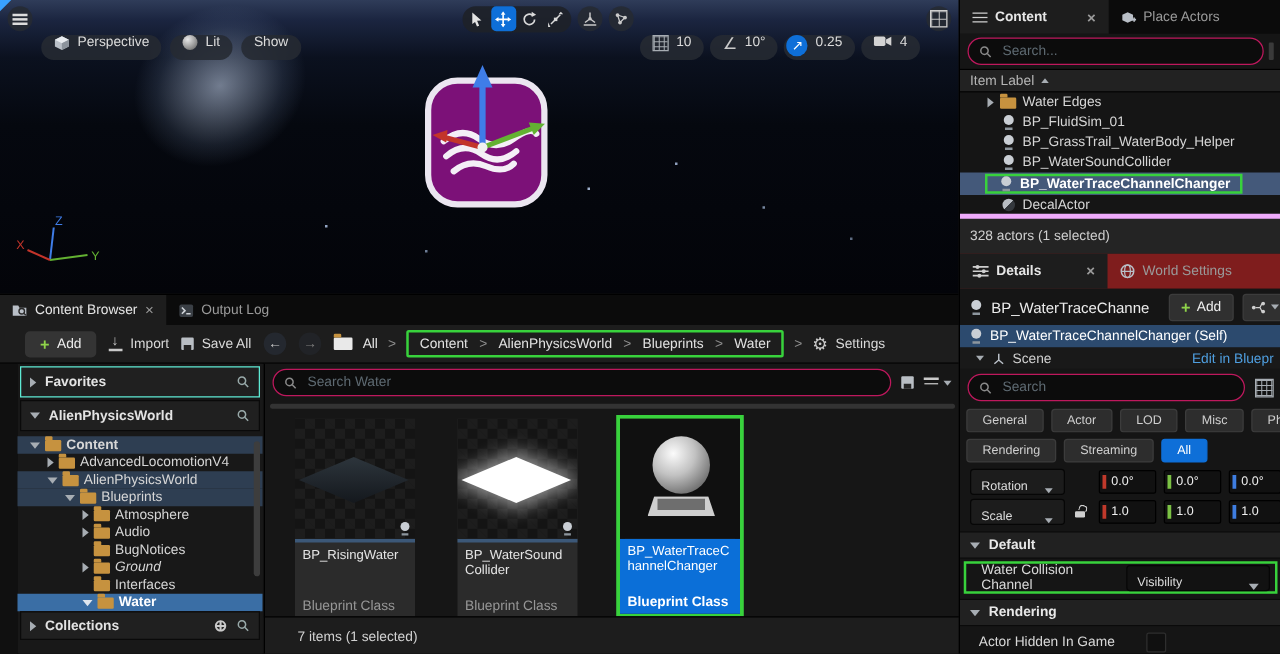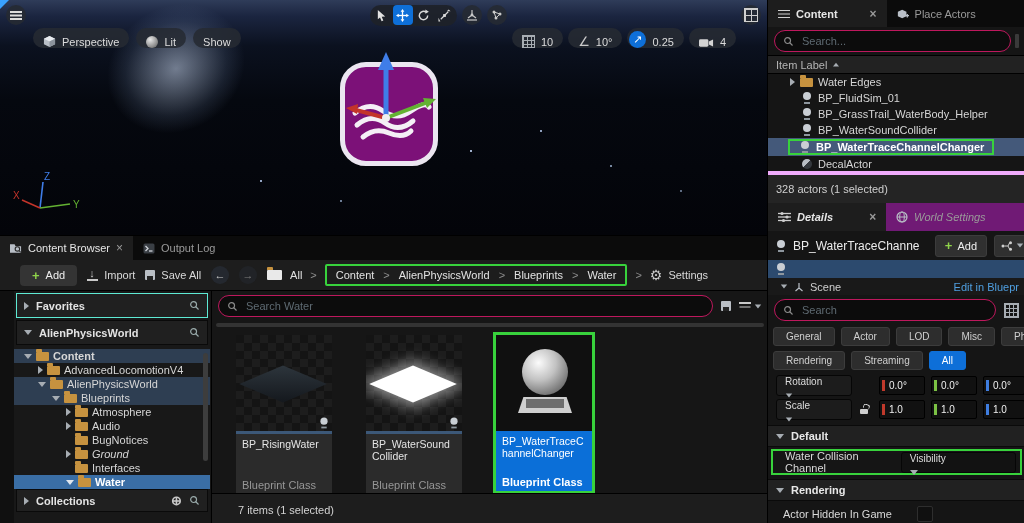"Perspective" .pill { align-items: flex-end -> flex-start }
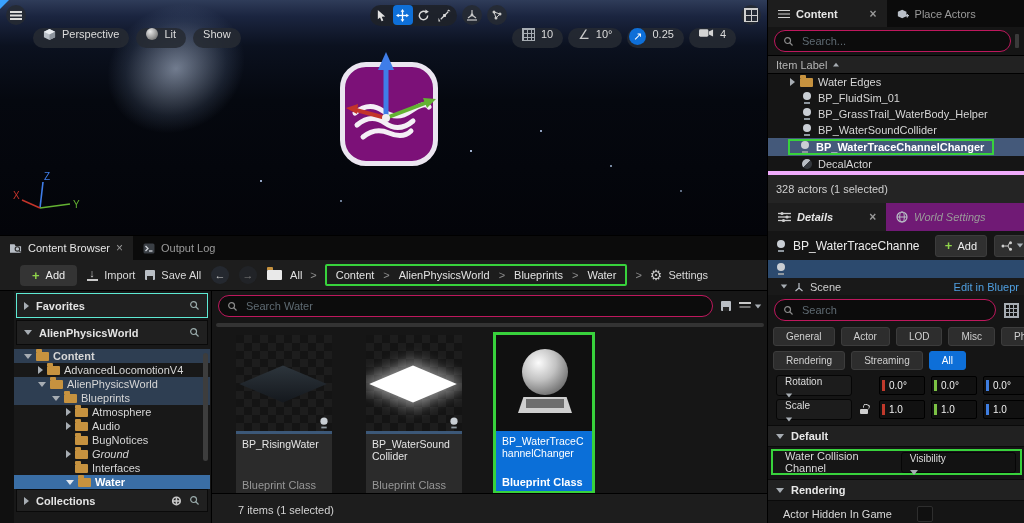"Details" div.flex { background: #701a75 -> #7f1d1d; font-style: italic -> none }
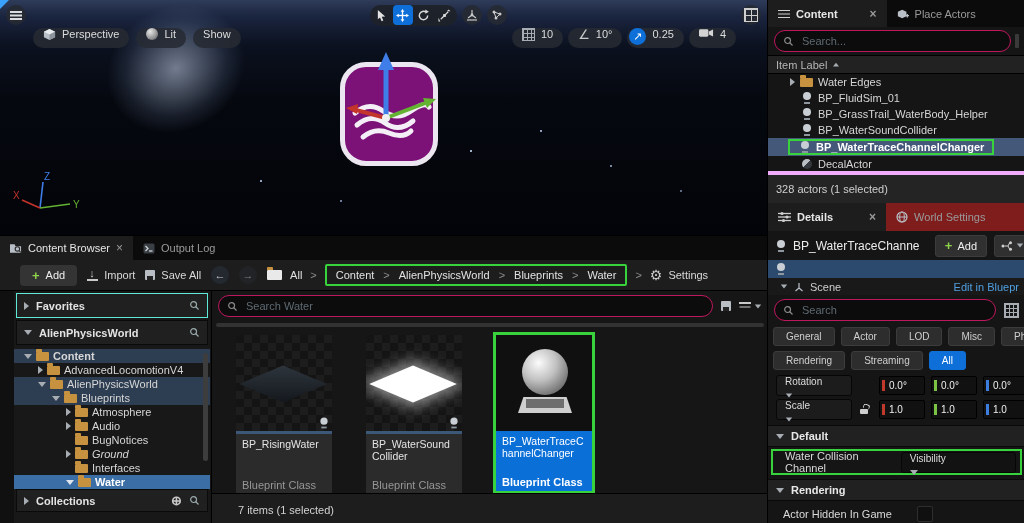"BP_WaterTraceChannelChanger (Self)" span { html: none -> <span>BP_WaterTraceChannelChanger (Self)</span> }
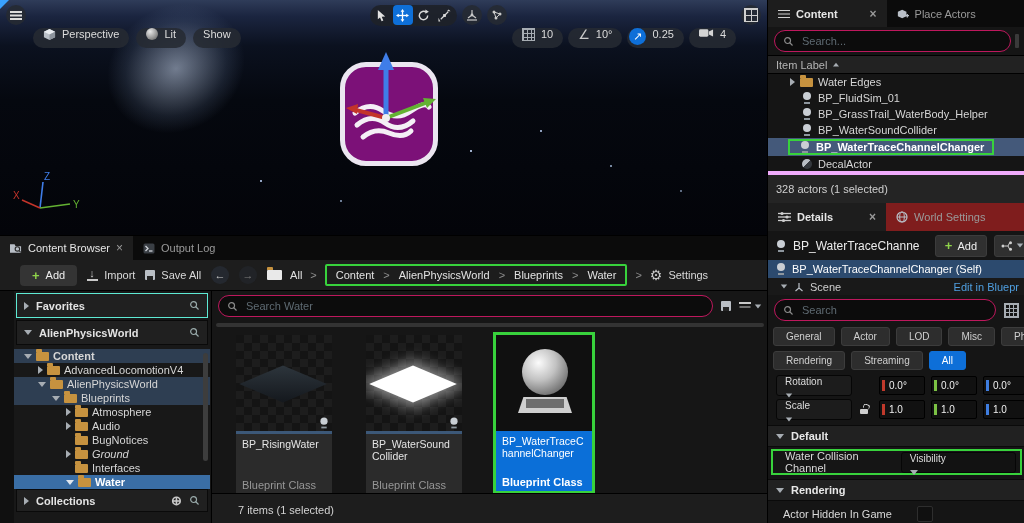"Rotation" .ddbox { align-items: flex-start -> flex-end; flex-direction: column -> none }
